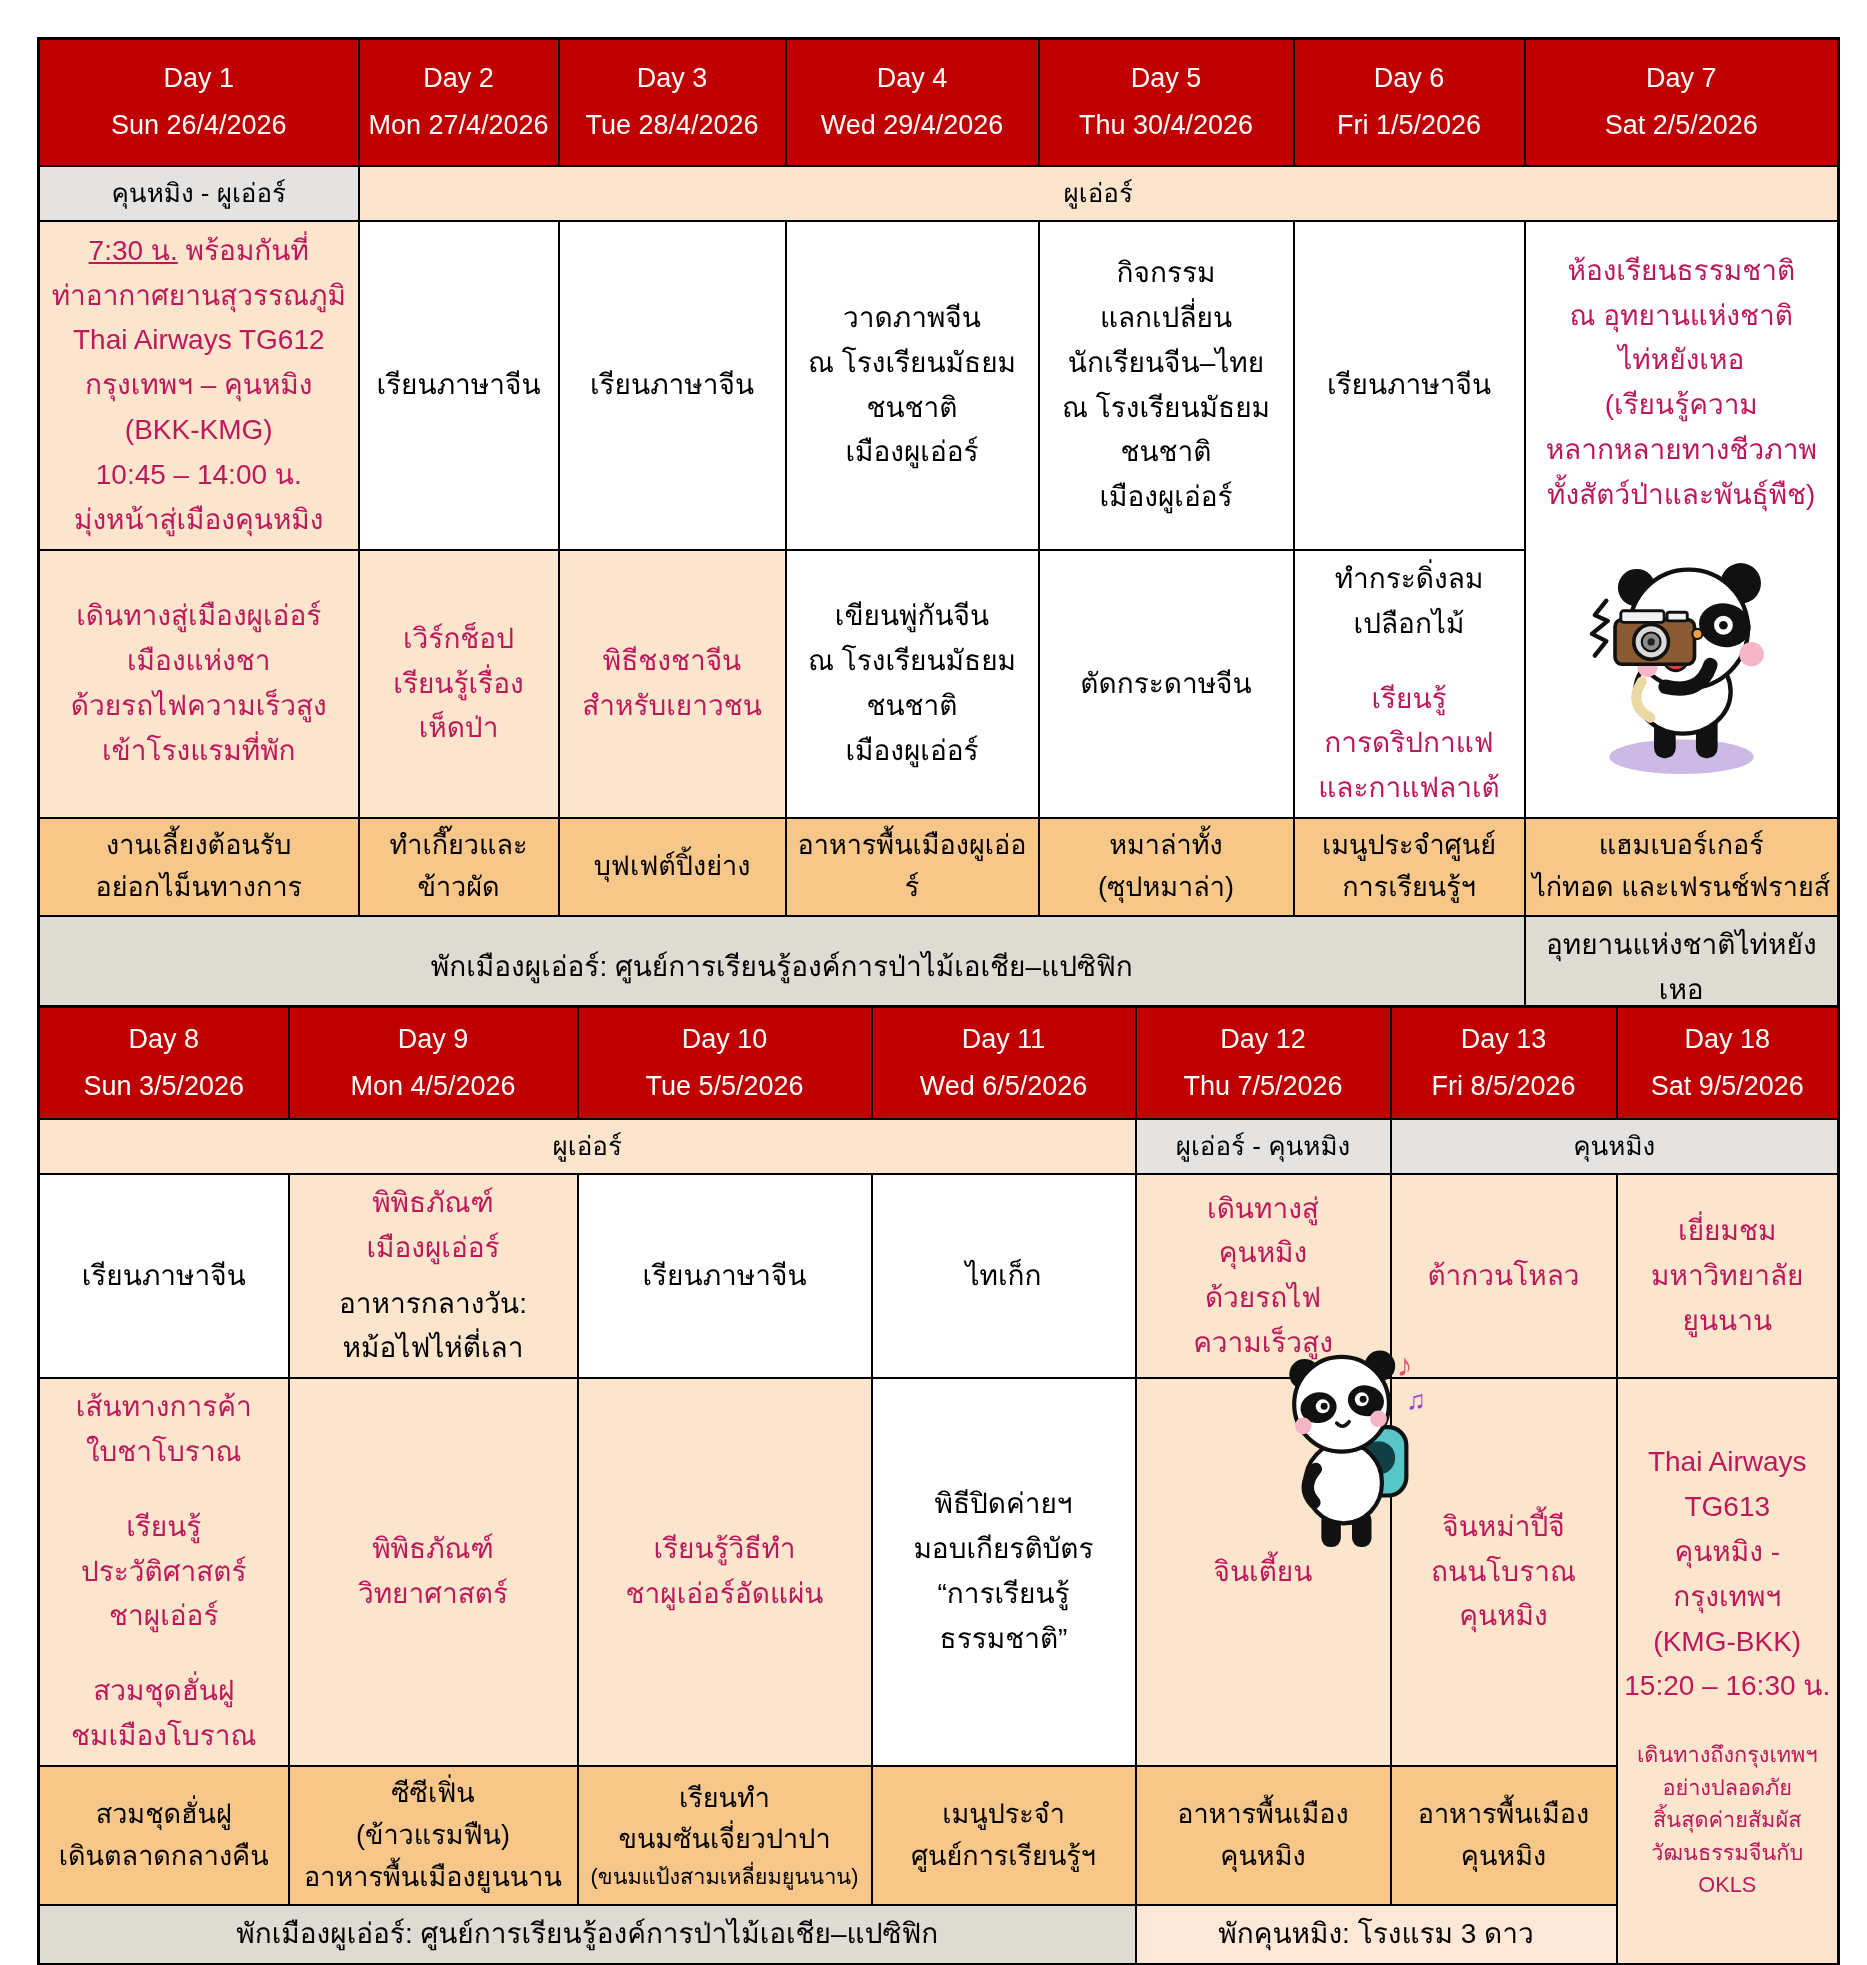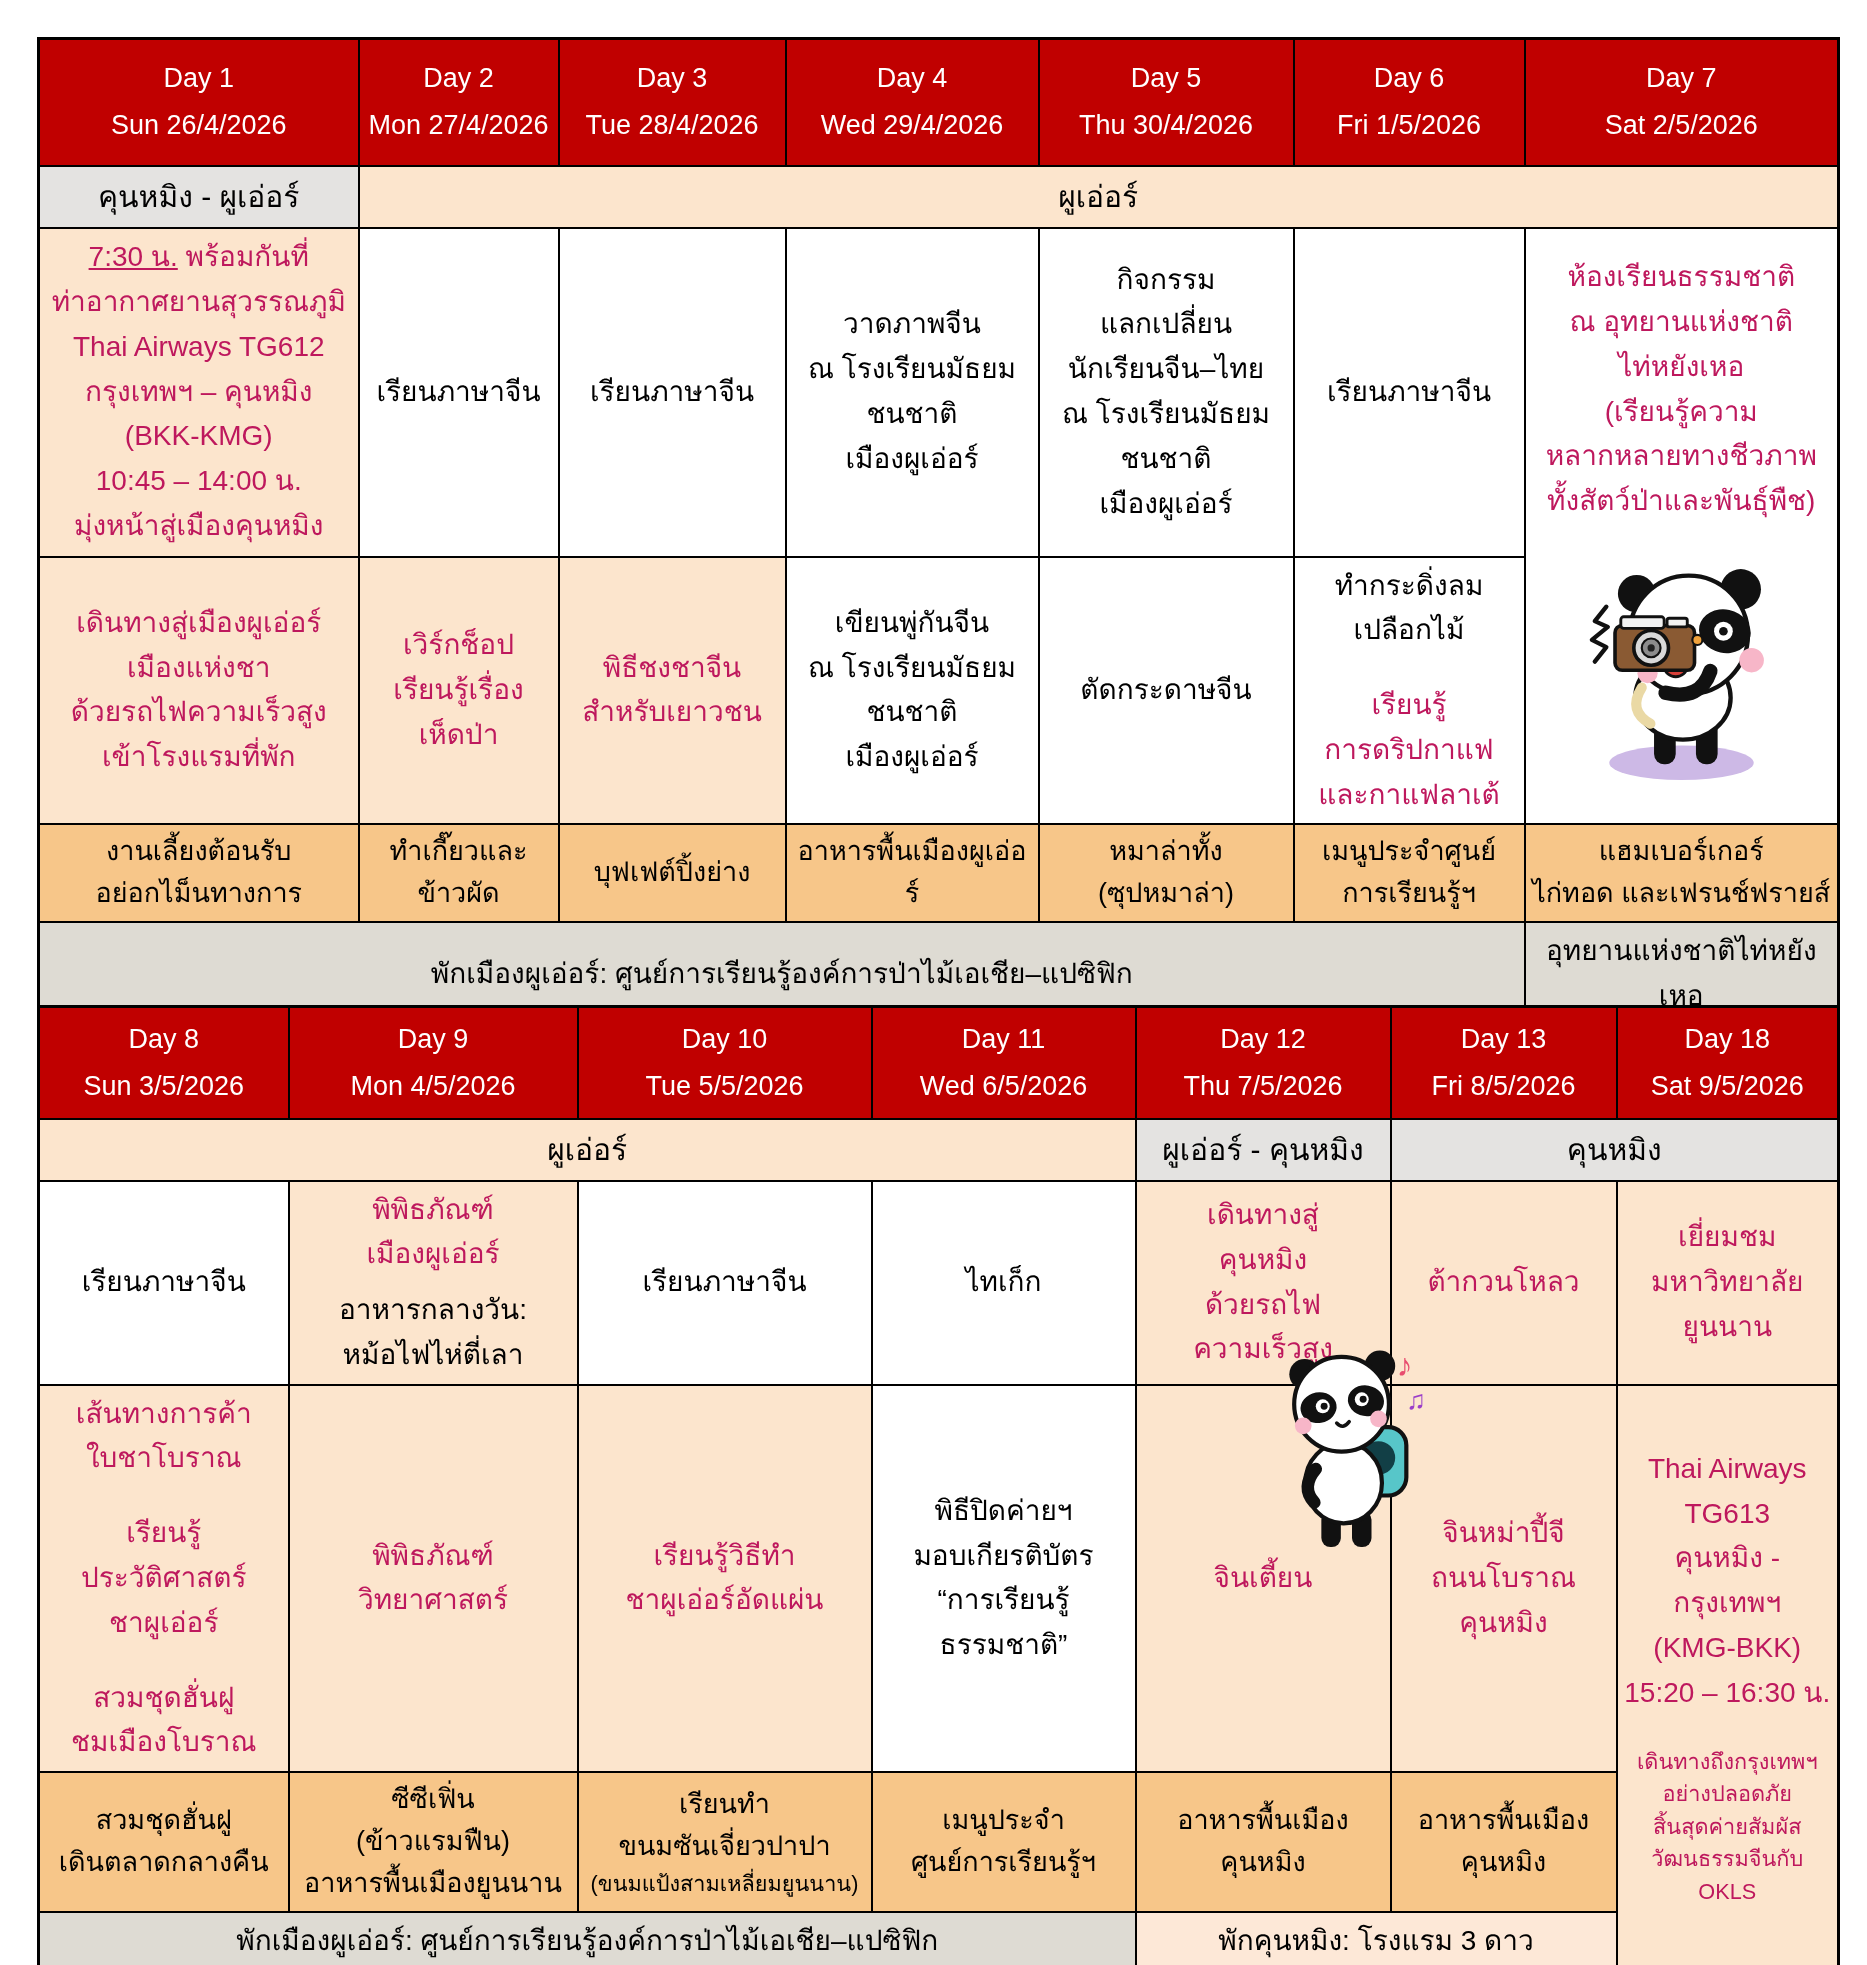"คุนหมิง - ผูเอ่อร์" .loc td { font-size: 30px -> 26px }
